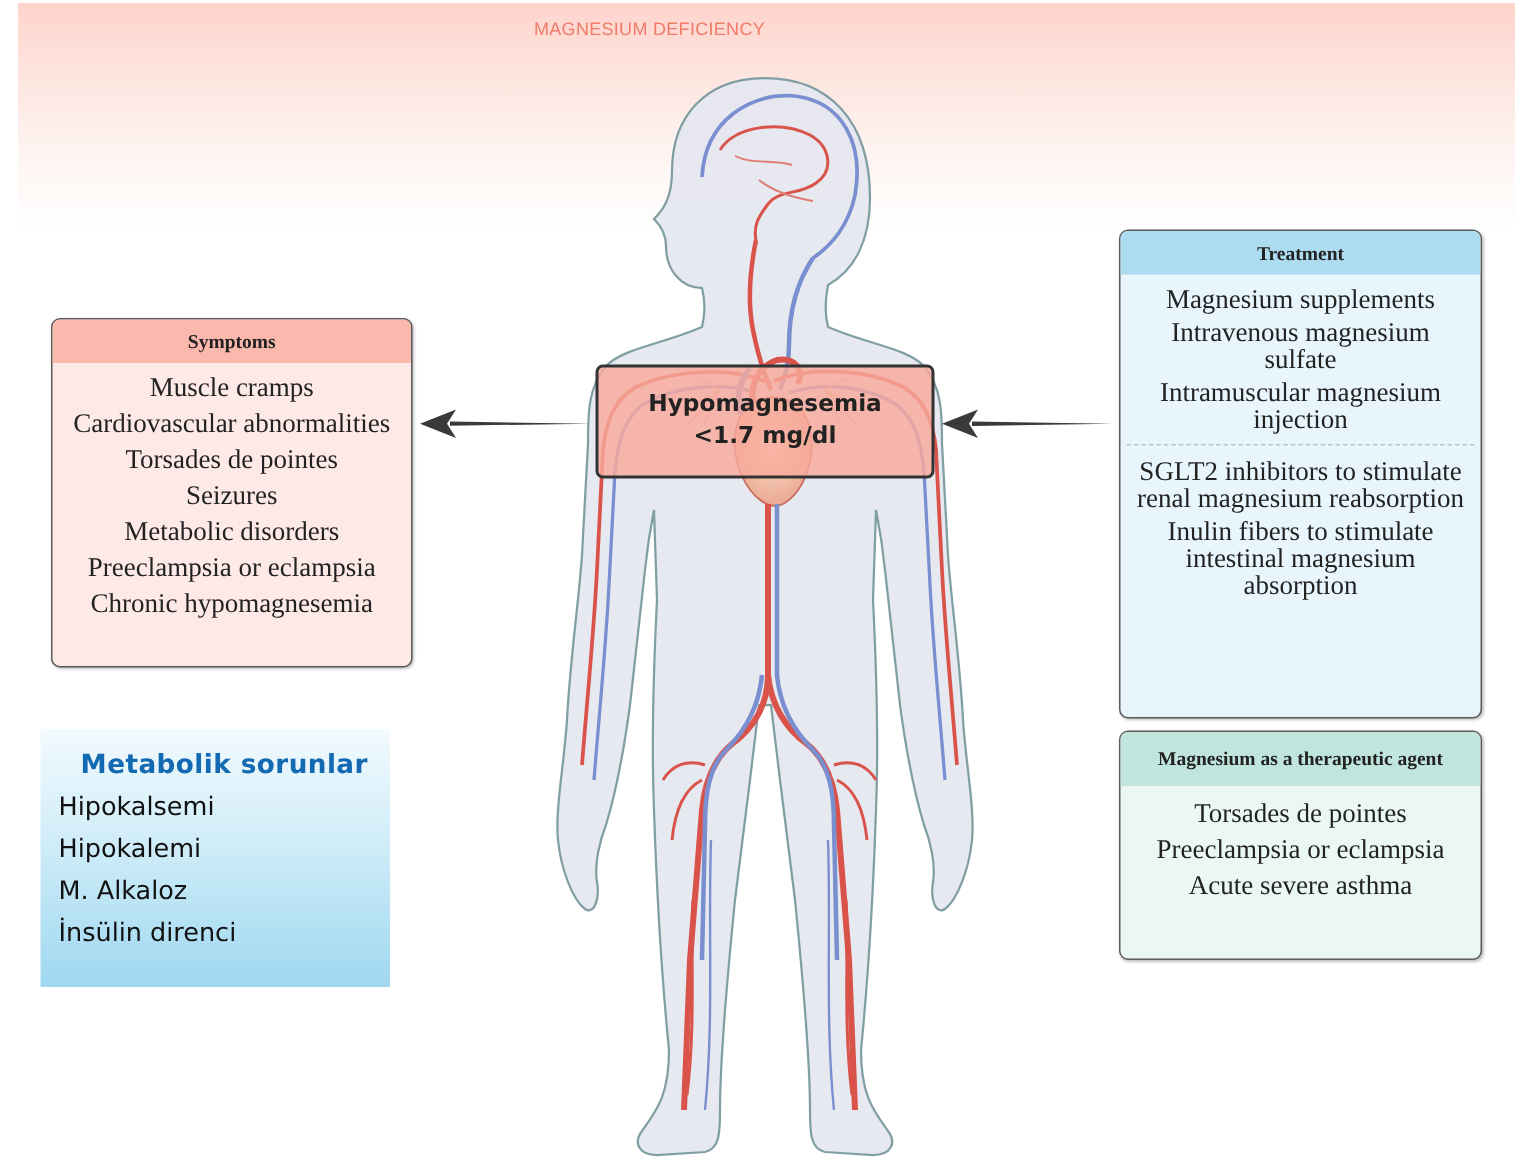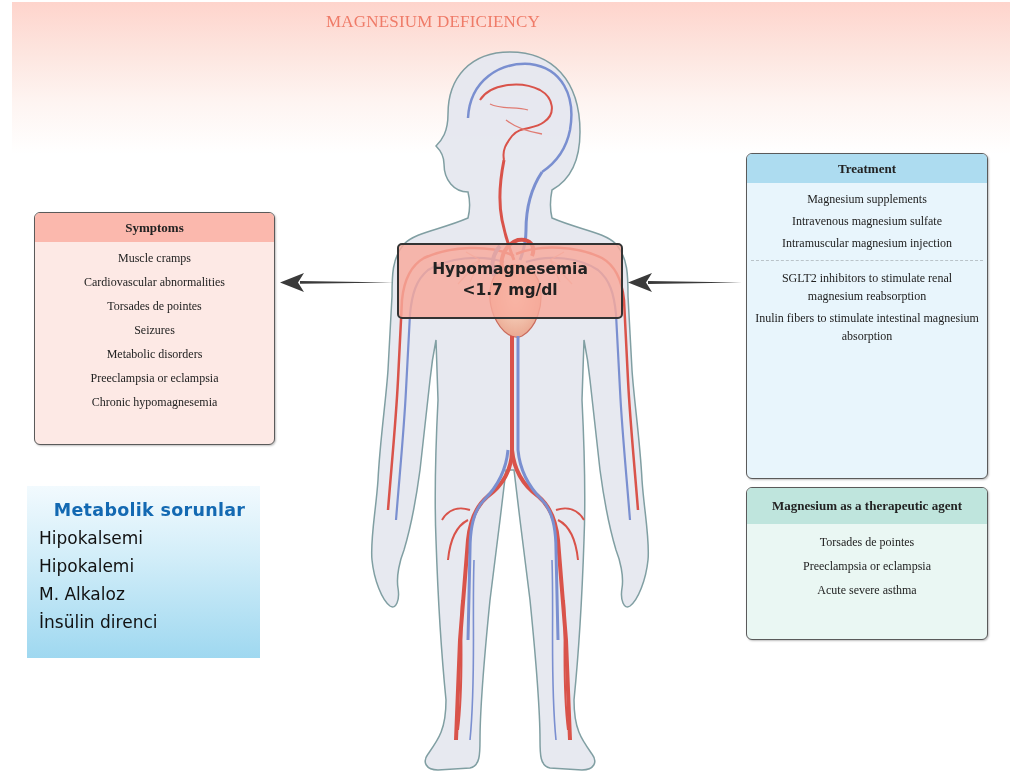"MAGNESIUM DEFICIENCY" .title { font-family: Liberation Serif, serif -> Liberation Sans, sans-serif; font-size: 17px -> 12px }
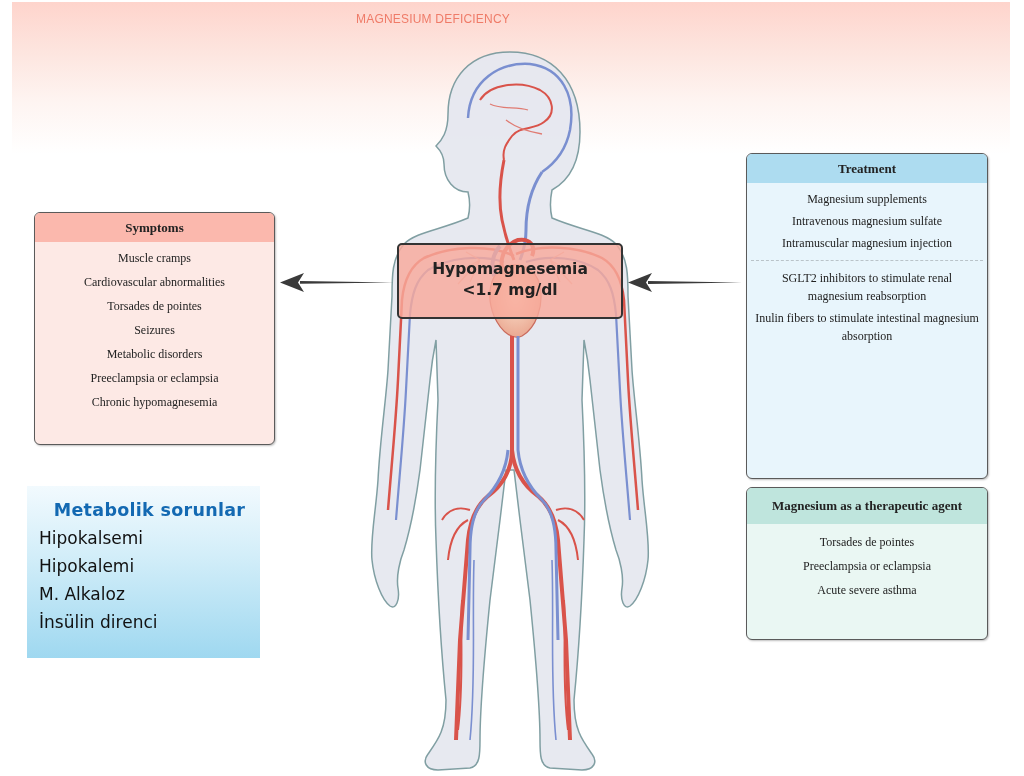"Magnesium supplements" .box .item { font-size: 12px -> 18px }
